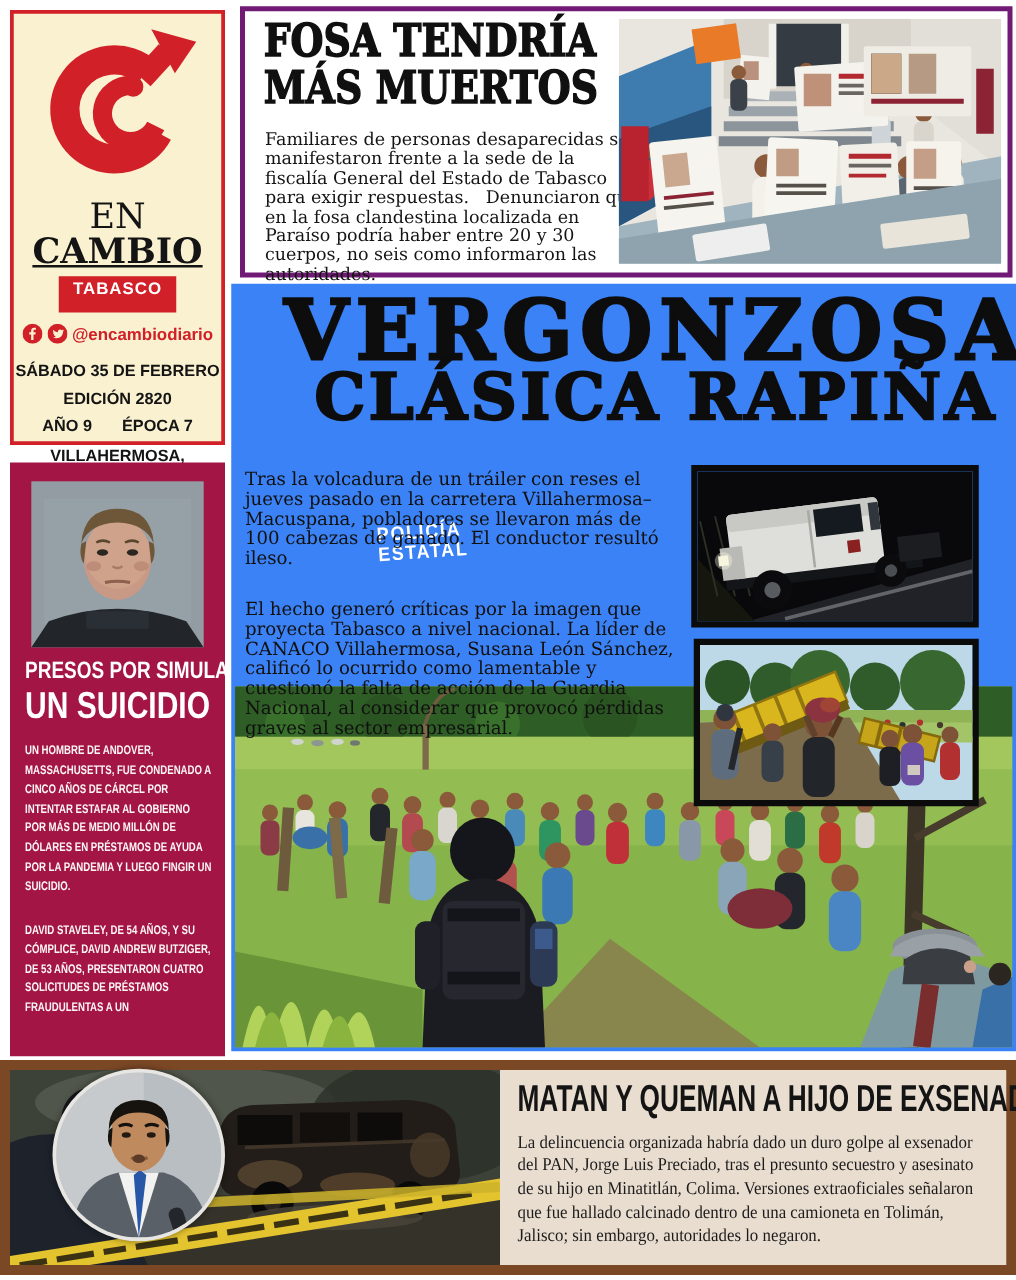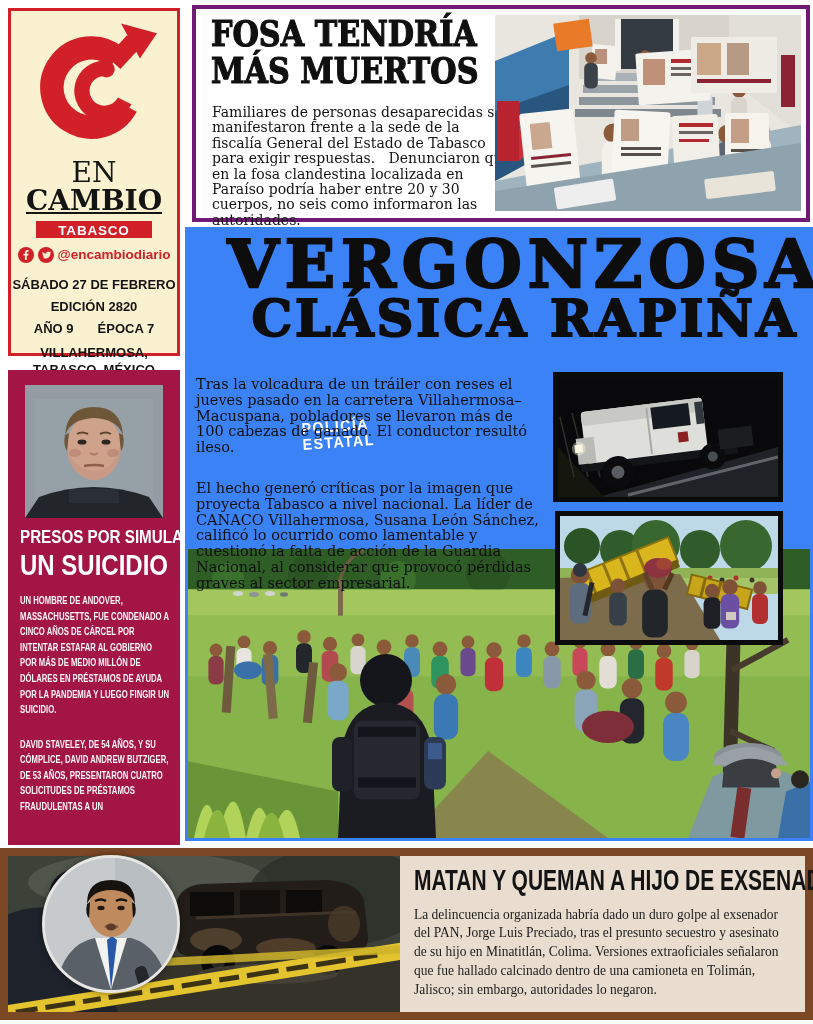"TABASCO" .tabasco-banner { padding: 2px 0 0 -> 2px 0 12px; width: 116px -> 94px }
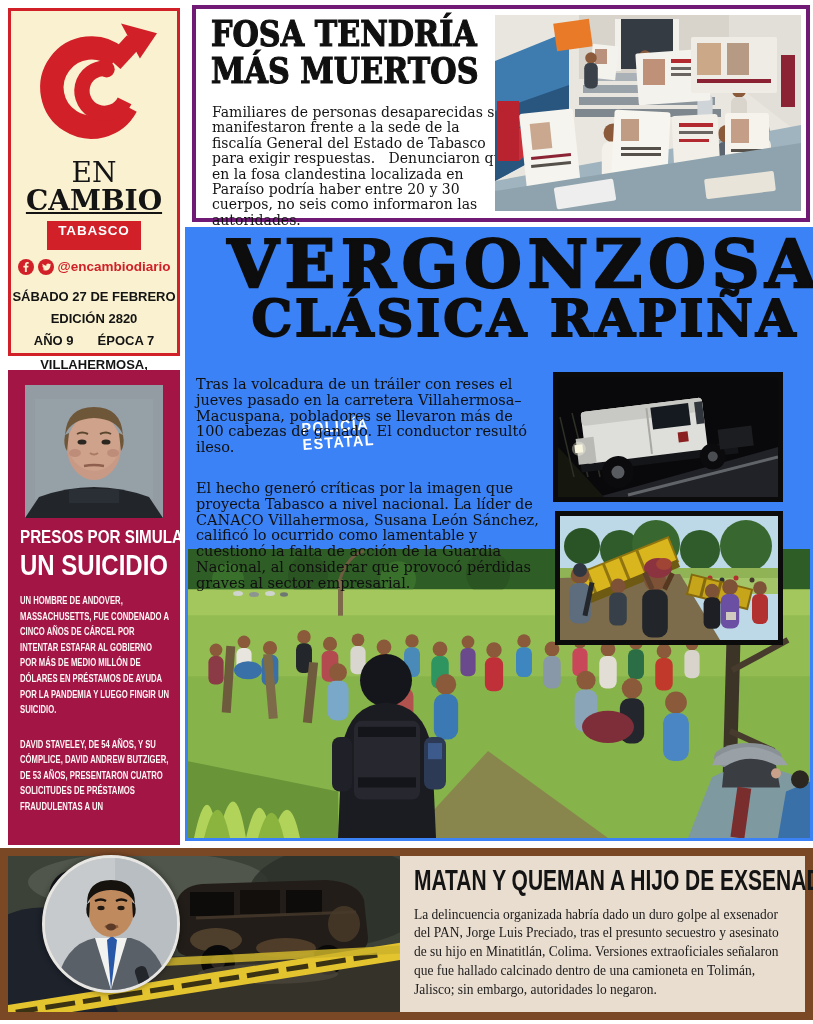"@encambiodiario" .social-row { align-items: none -> center }
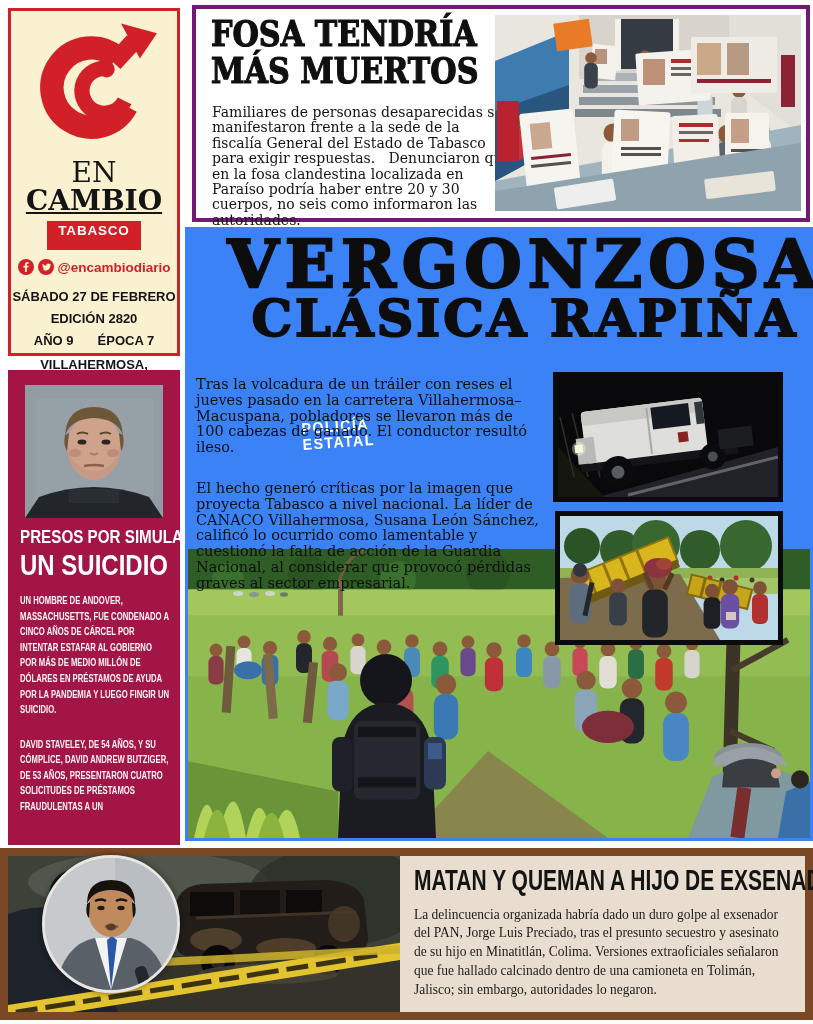"SÁBADO 27 DE FEBRERO" div.dl { text: 27 -> 35 }
